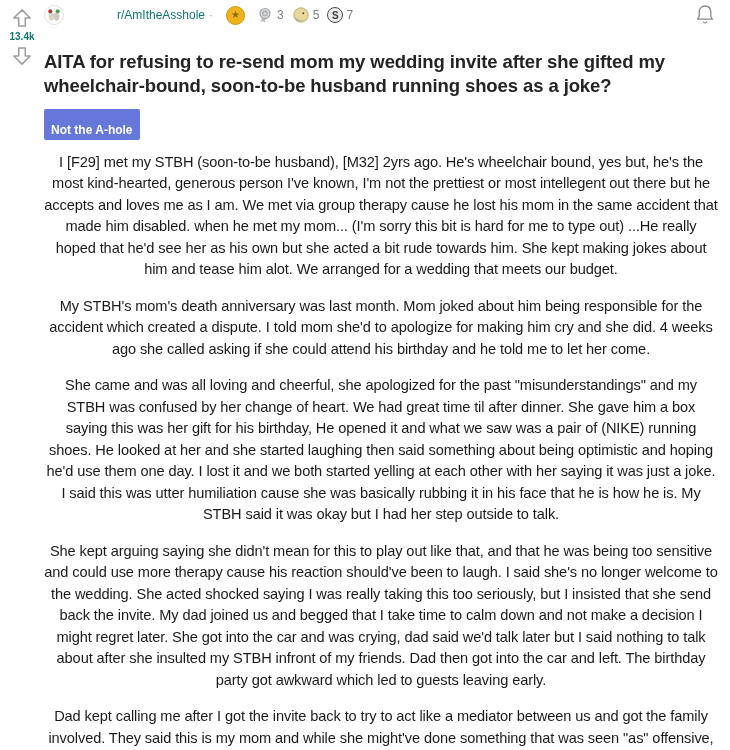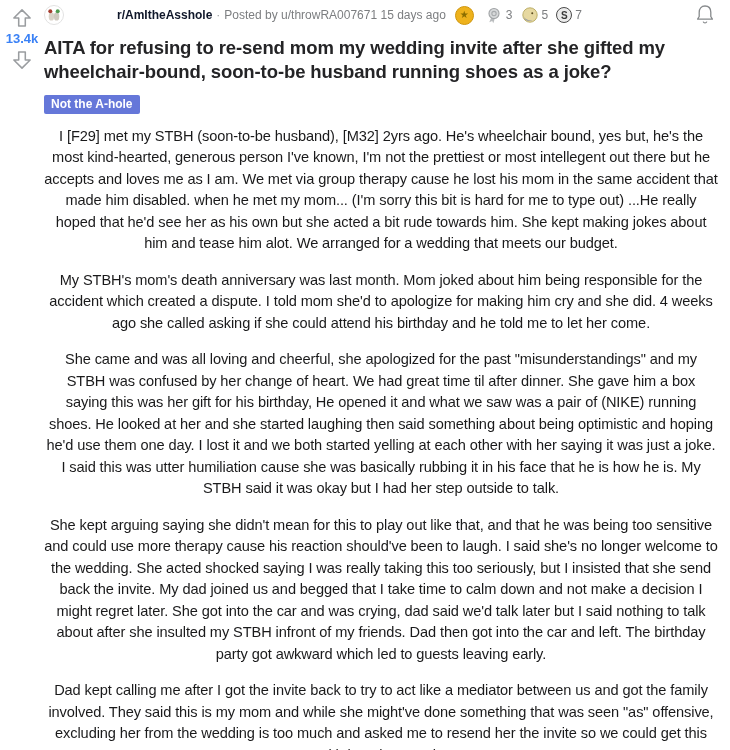"r/AmItheAsshole" .subreddit { color: #0f172a -> #0f766e; font-weight: bold -> normal }
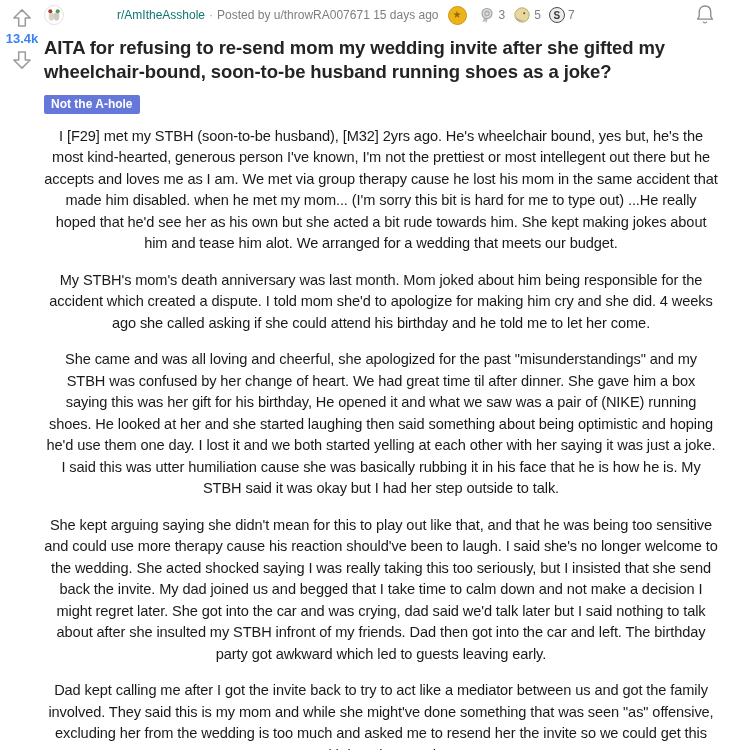"Posted by u/throwRA007671 15 days" span.meta { html: <span>Posted by u/throwRA007671 15 days ago</span> -> none }
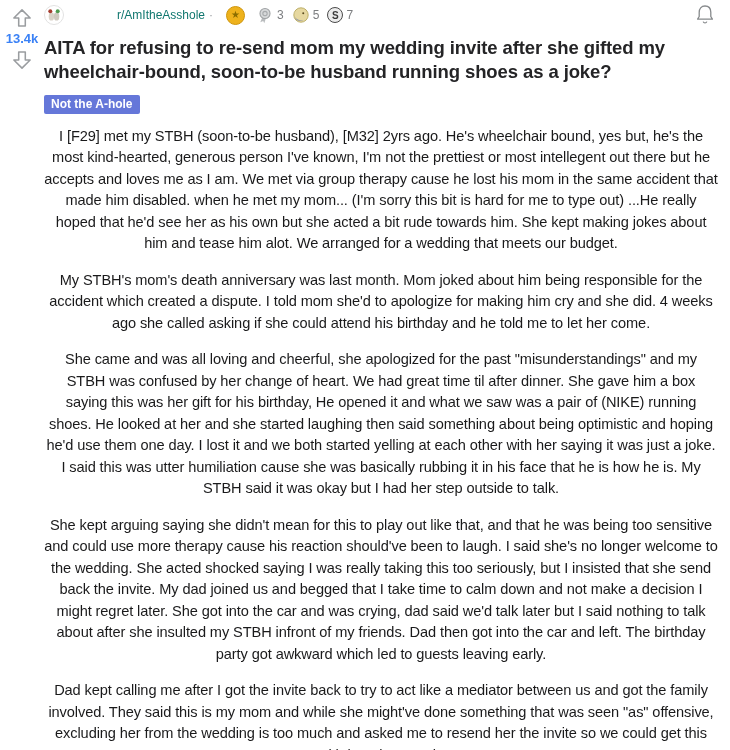"13.4k" .score { color: #3b82f6 -> #0f766e; font-size: 13px -> 10px }
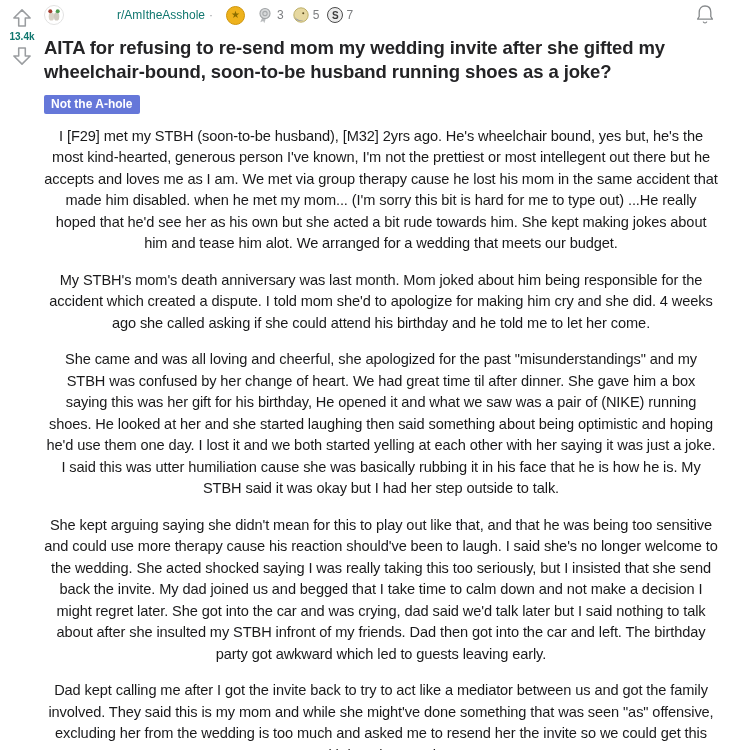"AITA for refusing to re-send" .title { margin: 11px 0 9px 0 -> 25px 0 9px 0 }
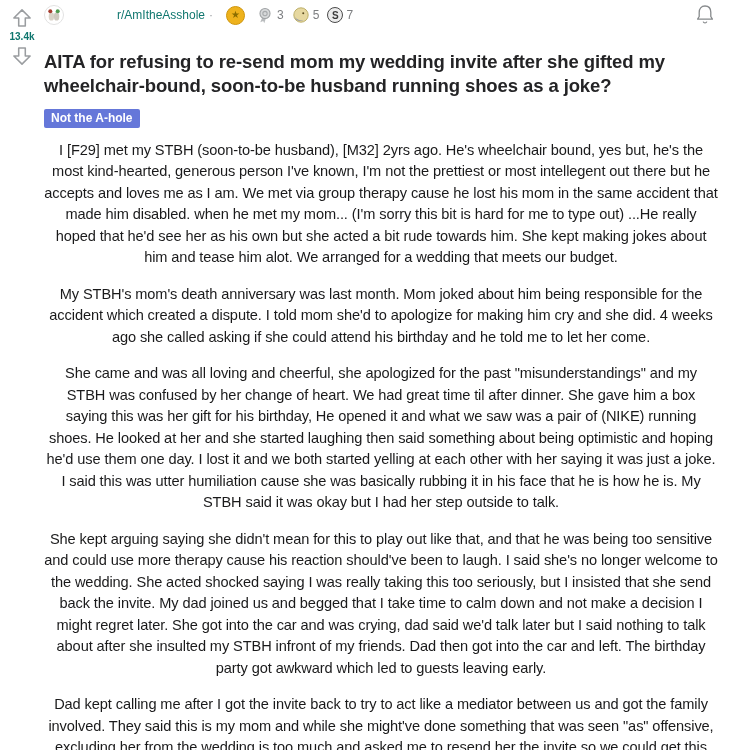"Not the A-hole" .flair { padding: 2px 7px 3px 7px -> 14px 7px 3px 7px }
